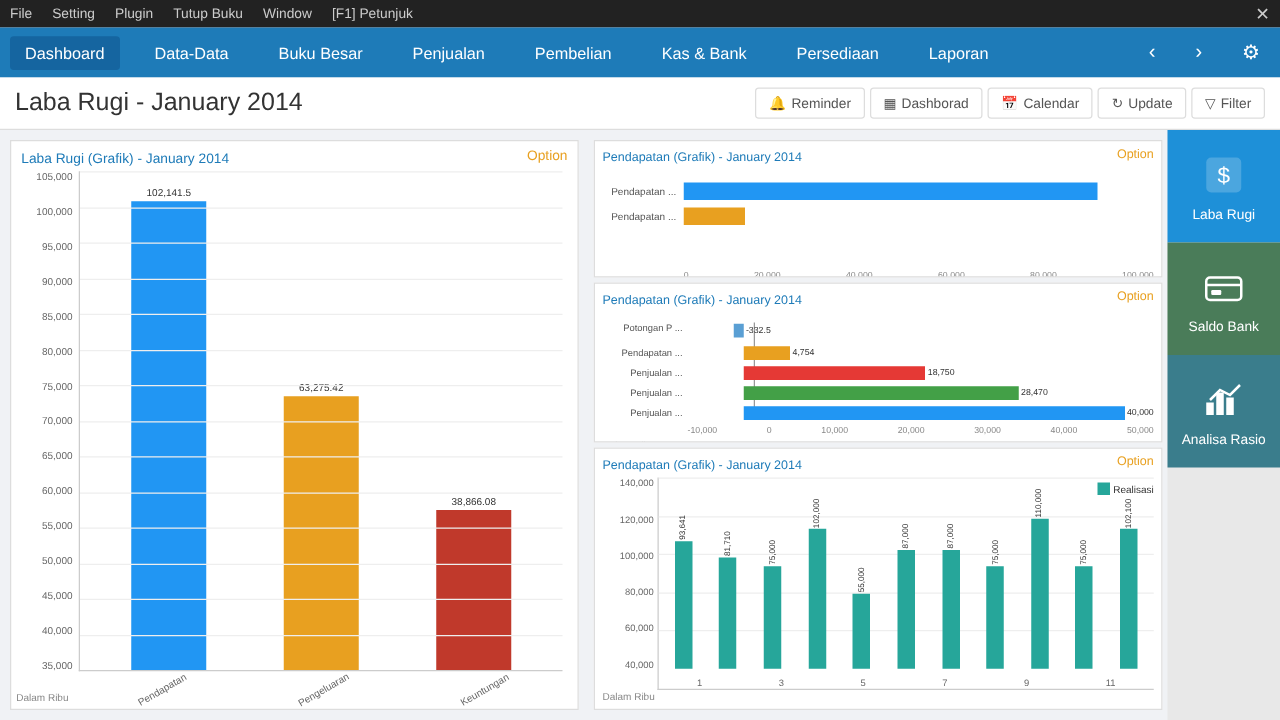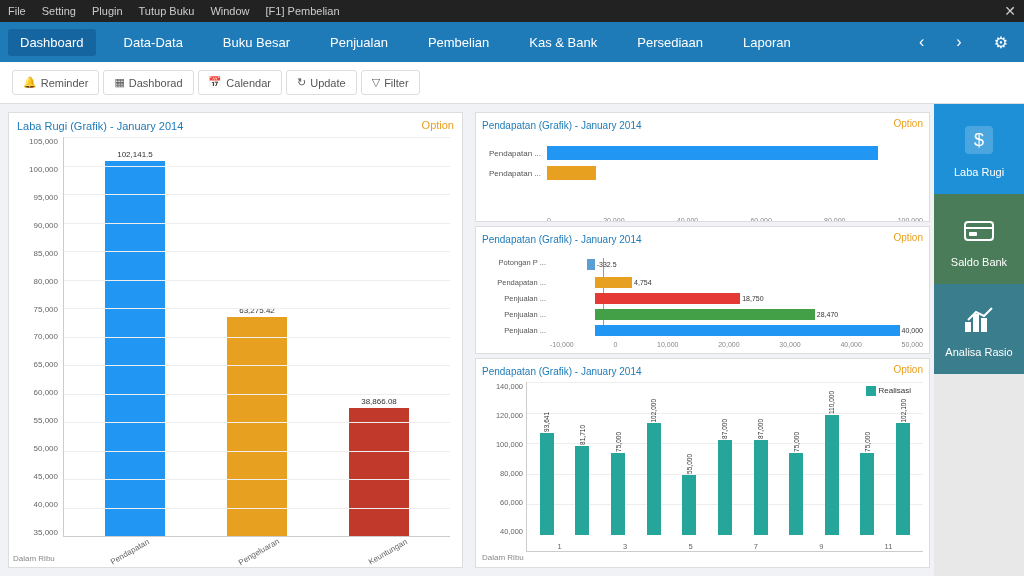"[F1] Pembelian" span { text: Pembelian -> Petunjuk }
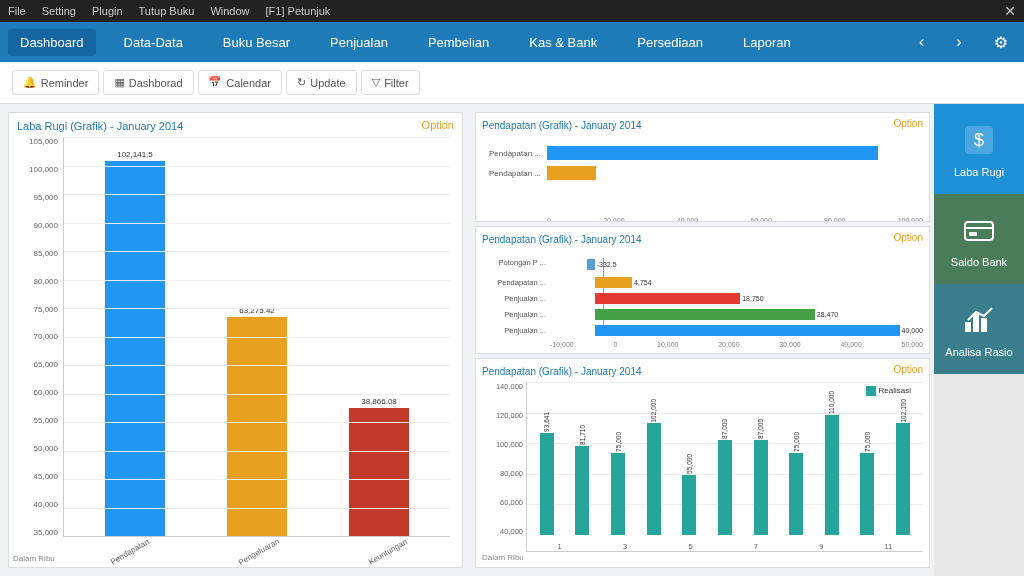"Laba Rugi - January 2014" div { html: none -> <div>Laba Rugi - January 2014</div> }
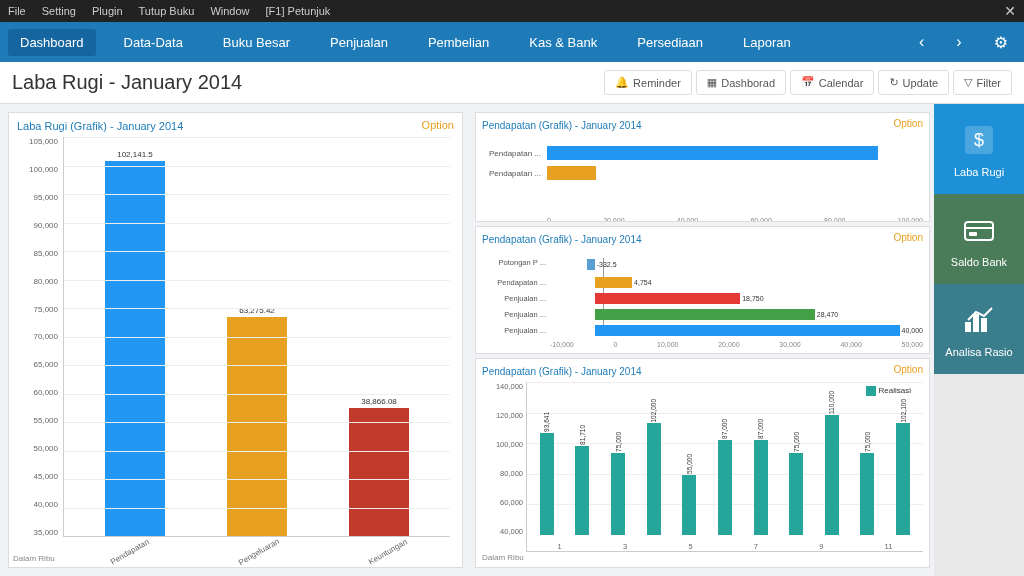"Realisasi" div { align-items: none -> center; right: 12px -> 0 }
